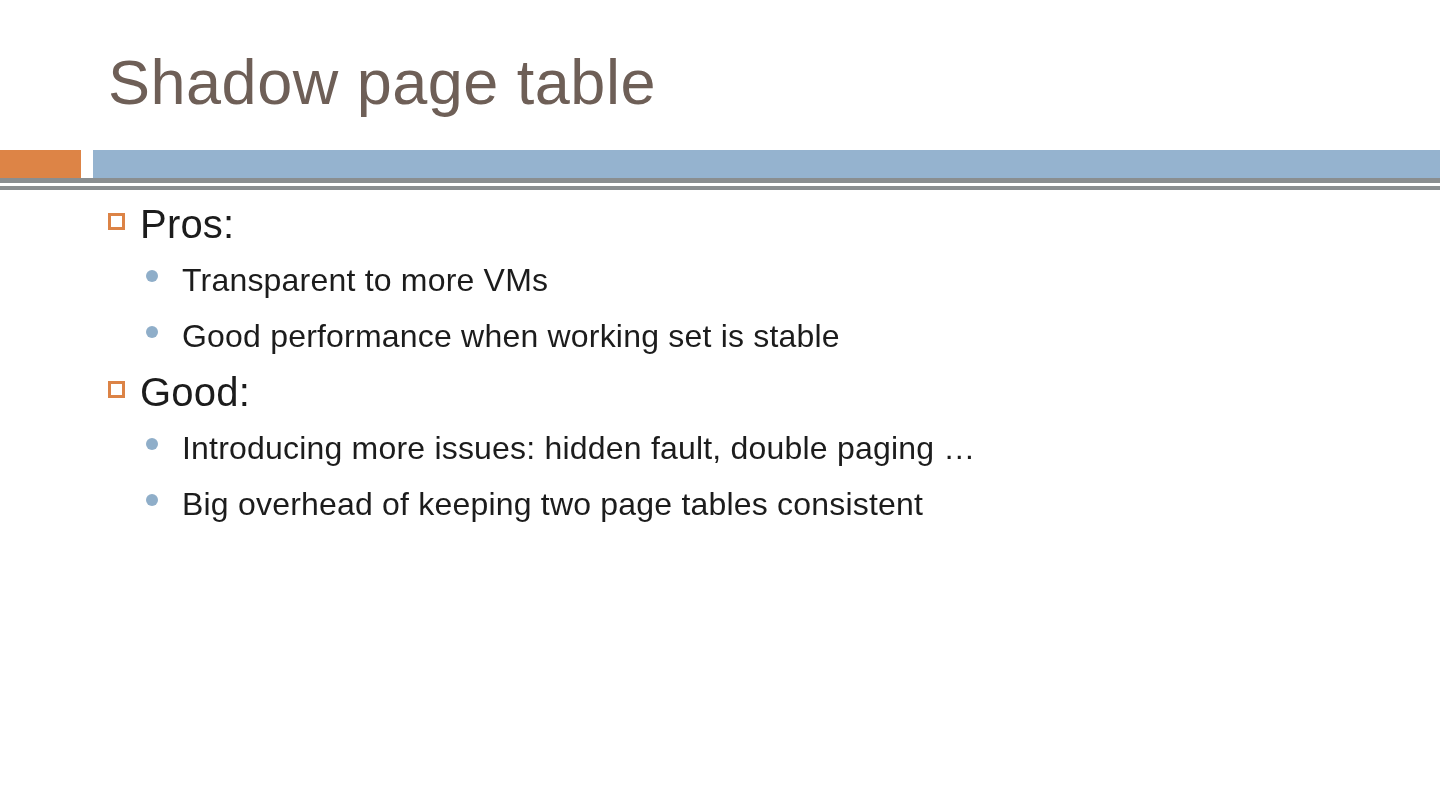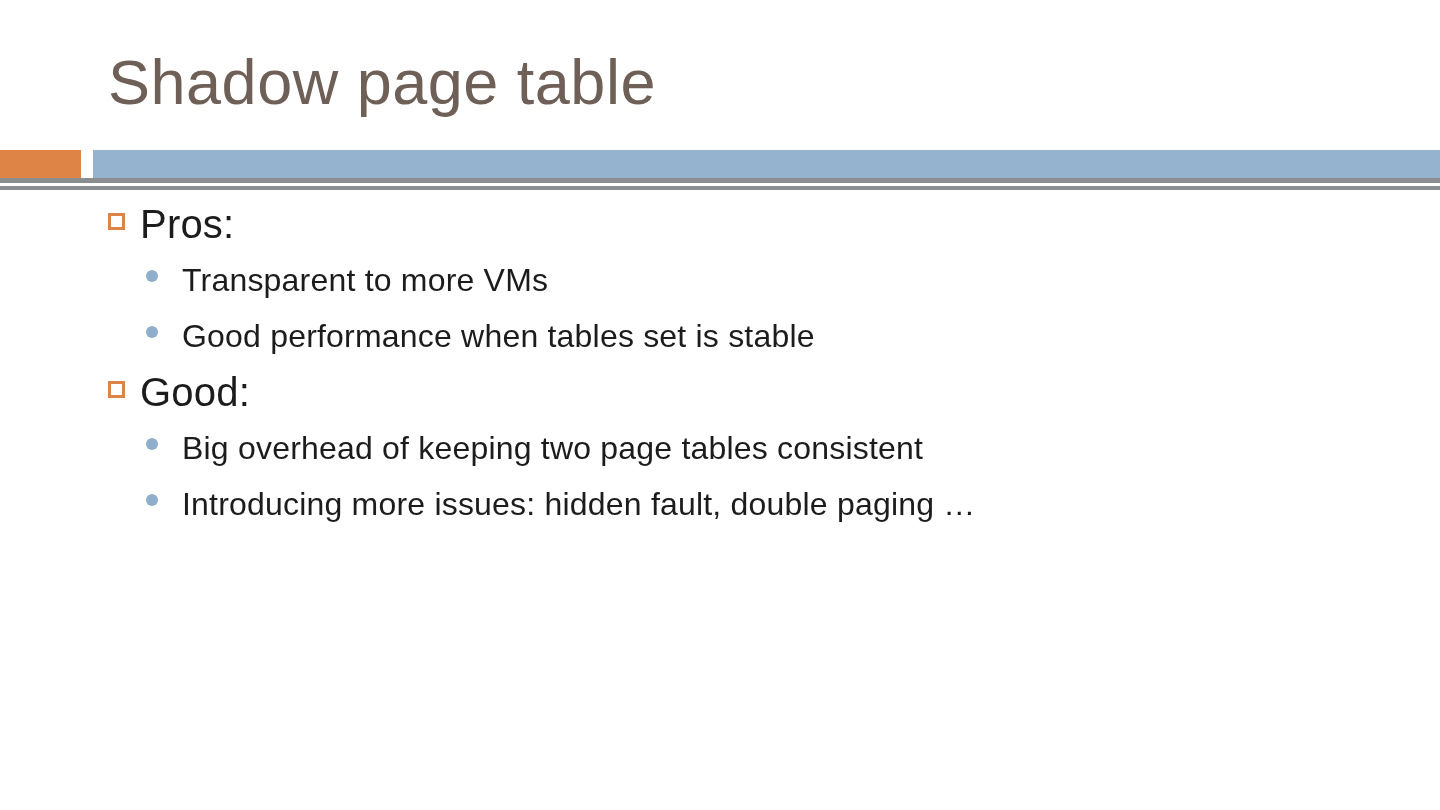"Good performance when tables set" span.btext { text: tables -> working }
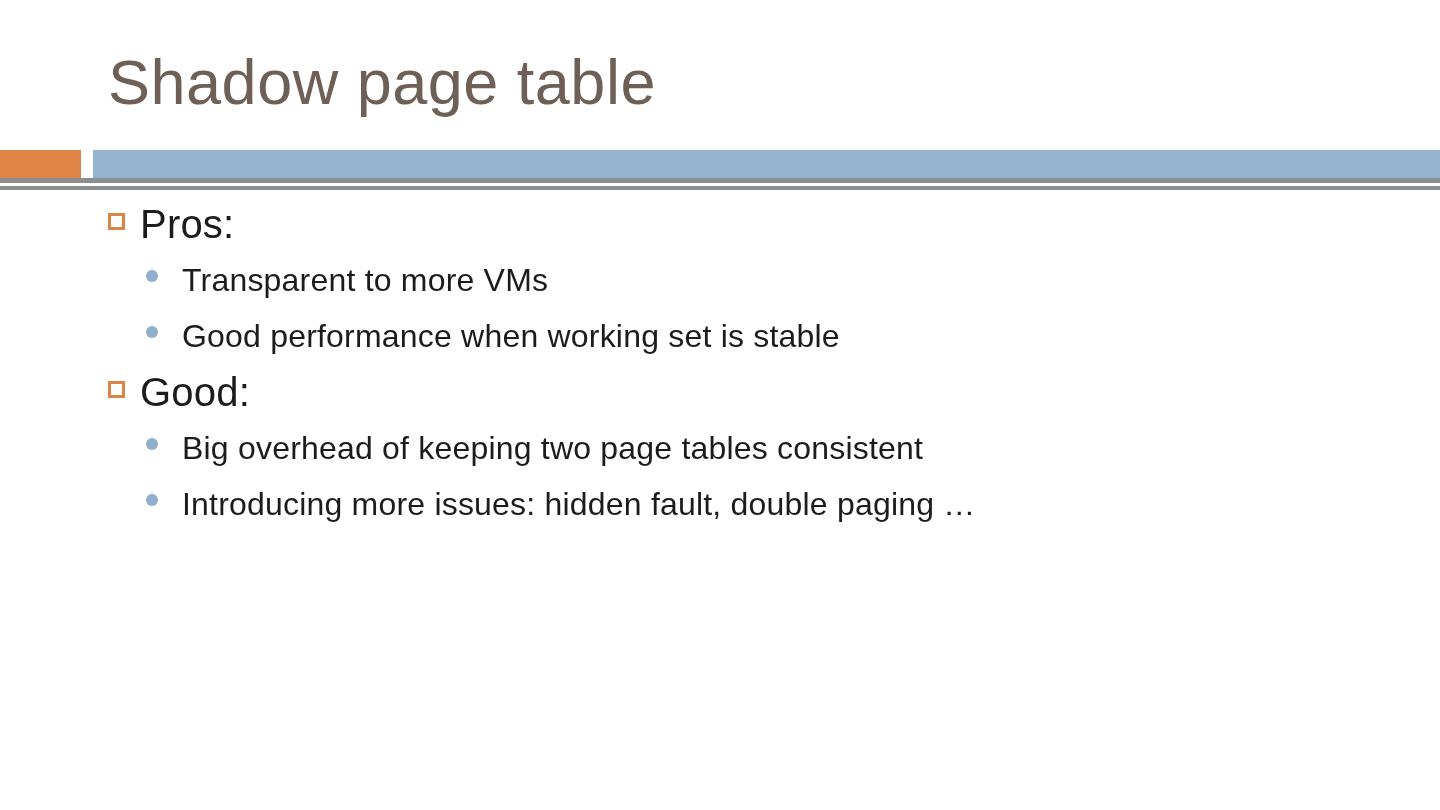"Big overhead of keeping two" li.level-2 { order: before "Introducing more issues: hidden fault," -> after "Introducing more issues: hidden fault," }
